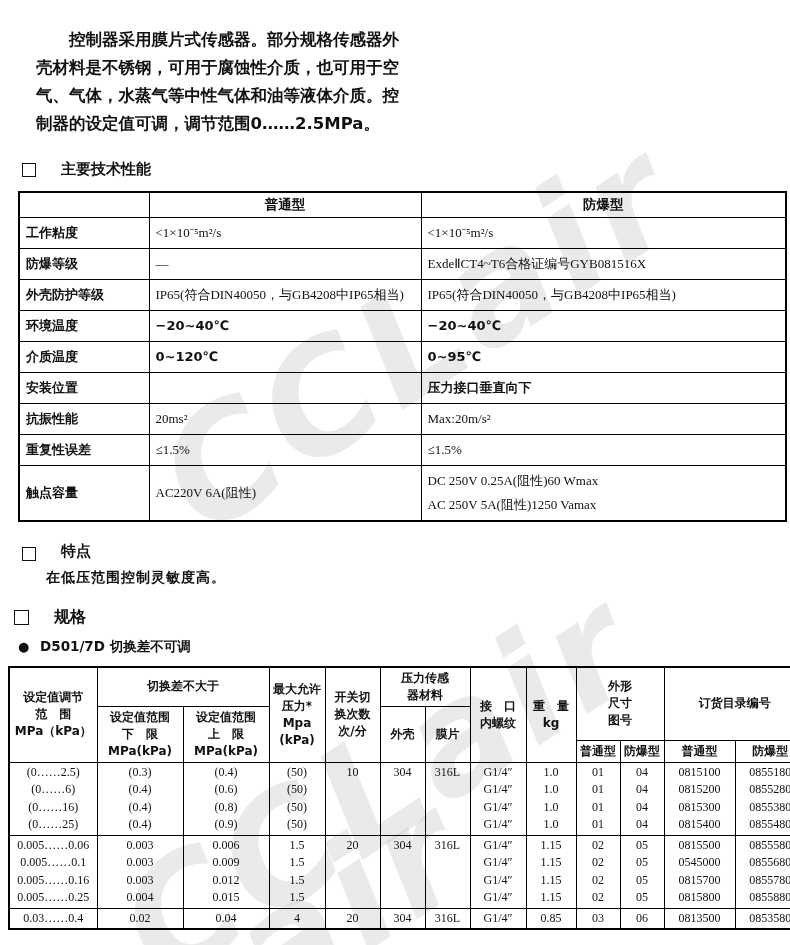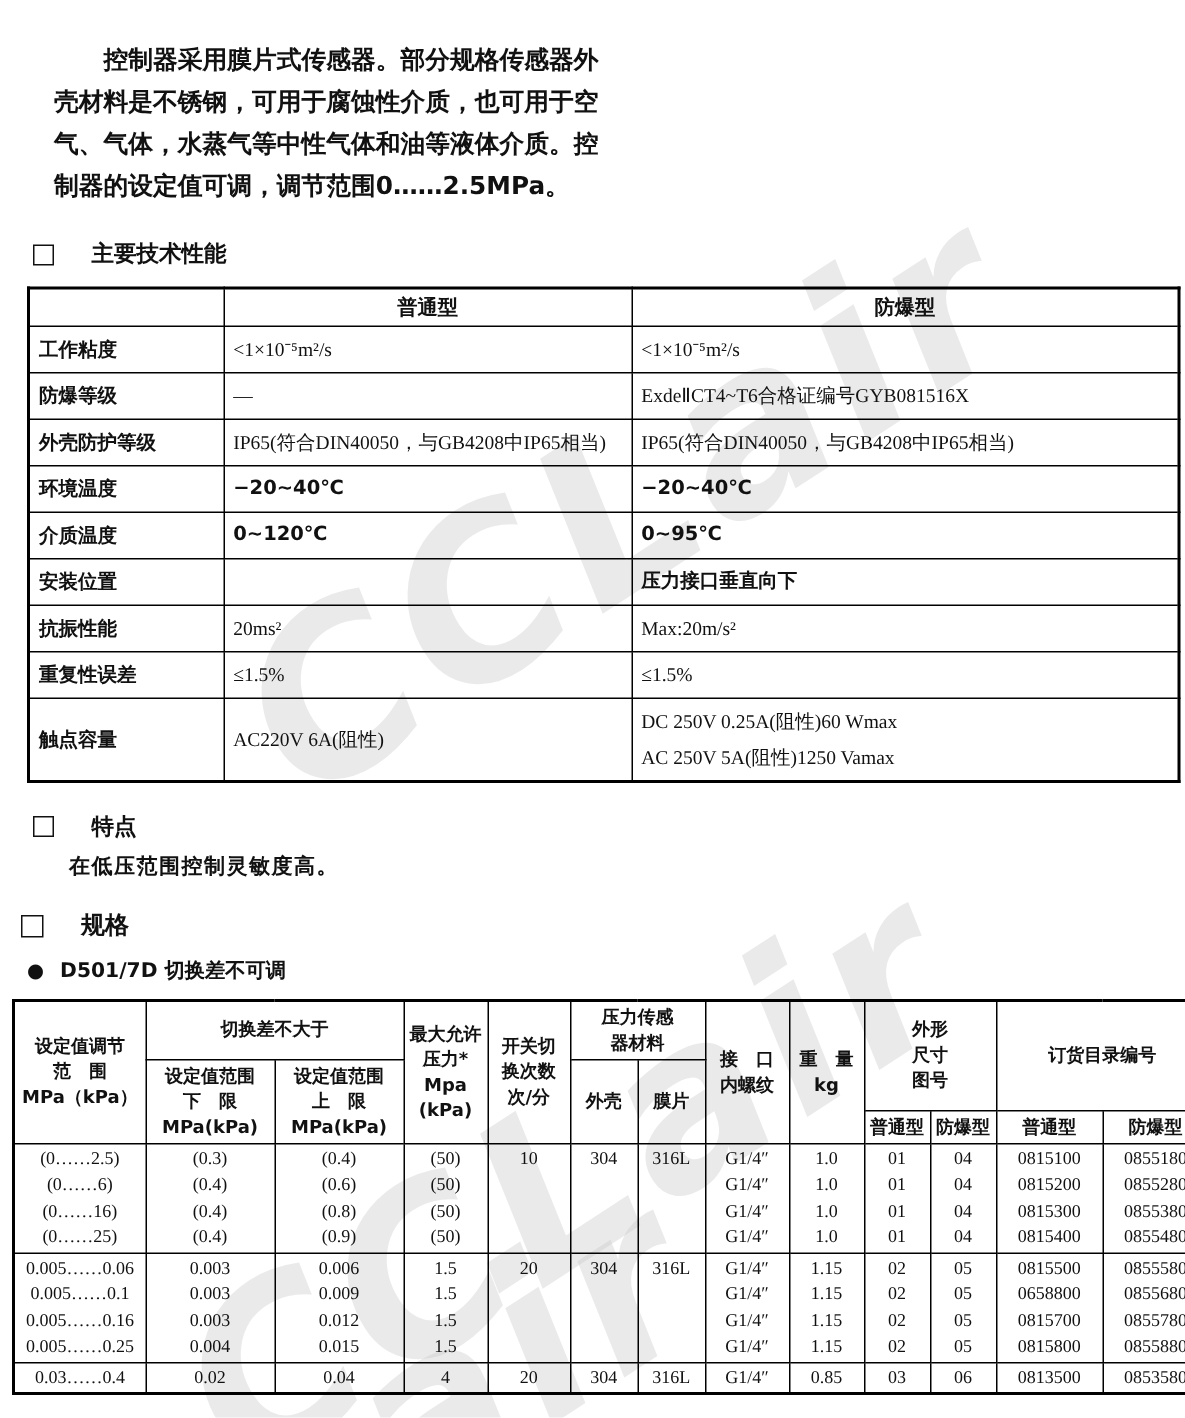"特点" div.sec { align-items: none -> flex-end }
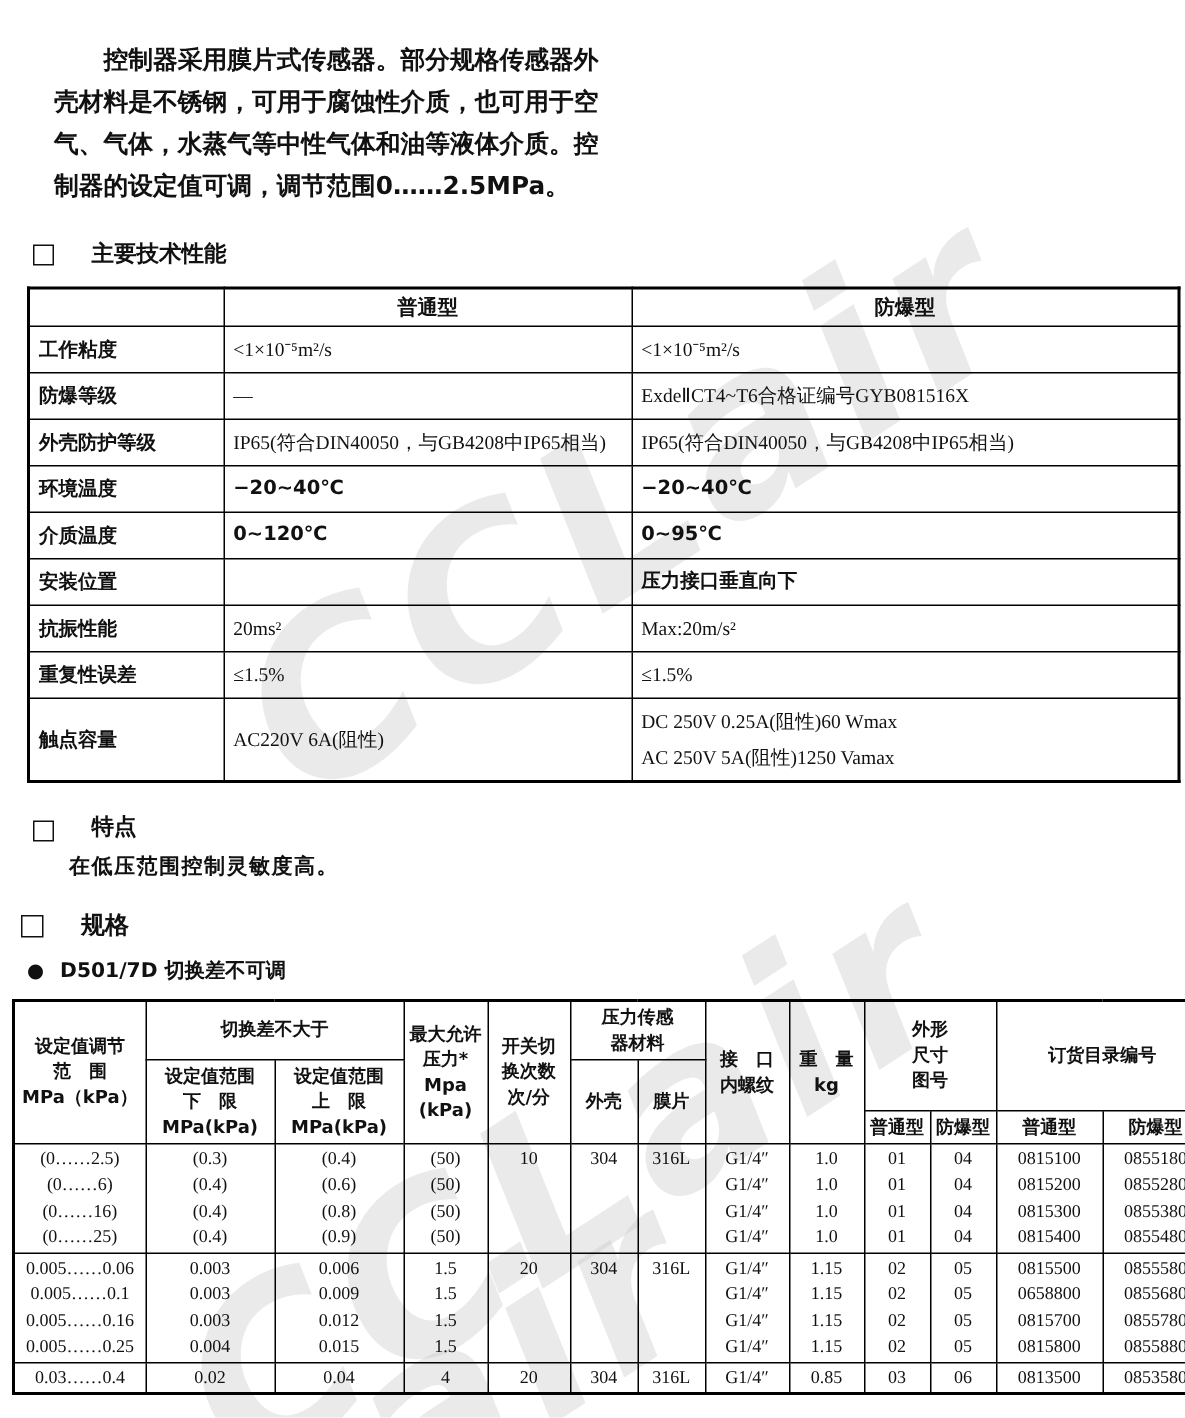"0658800" div { text: 0658800 -> 0545000 }
